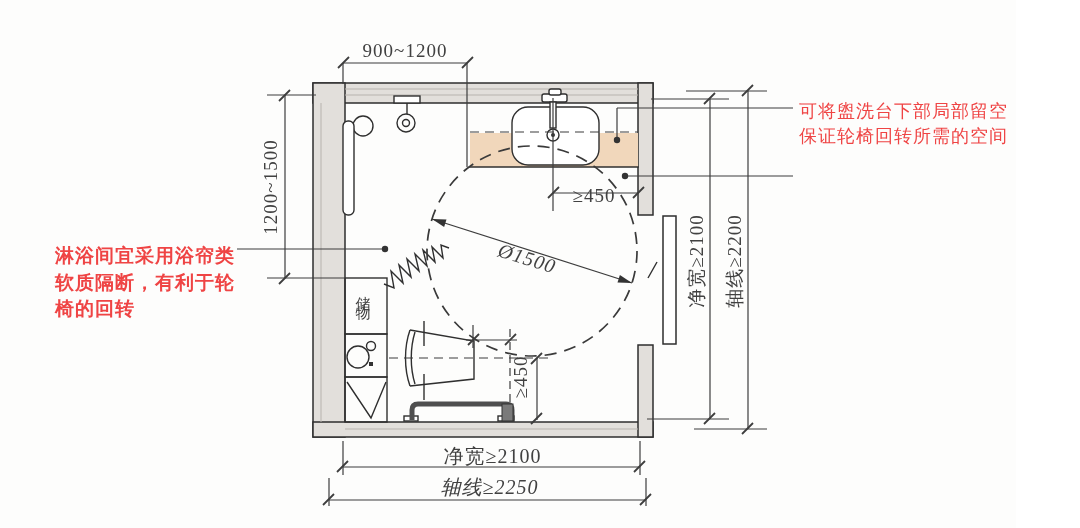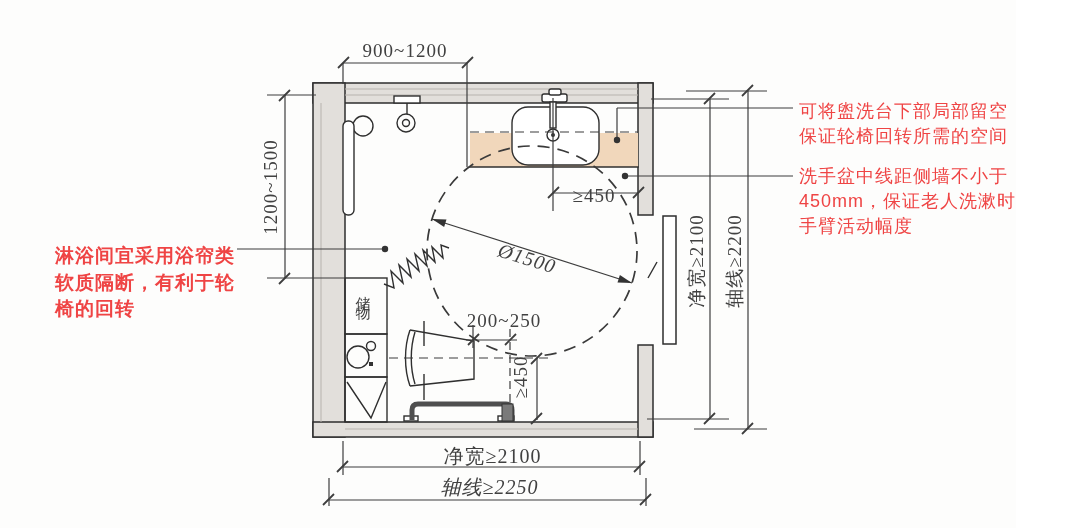"洗手盆中线距侧墙不小于450mm，保证老人洗漱时手臂活动幅度" div.note { html: <div>洗手盆中线距侧墙不小于450mm，保证老人洗漱时手臂活动幅度</div> -> none }
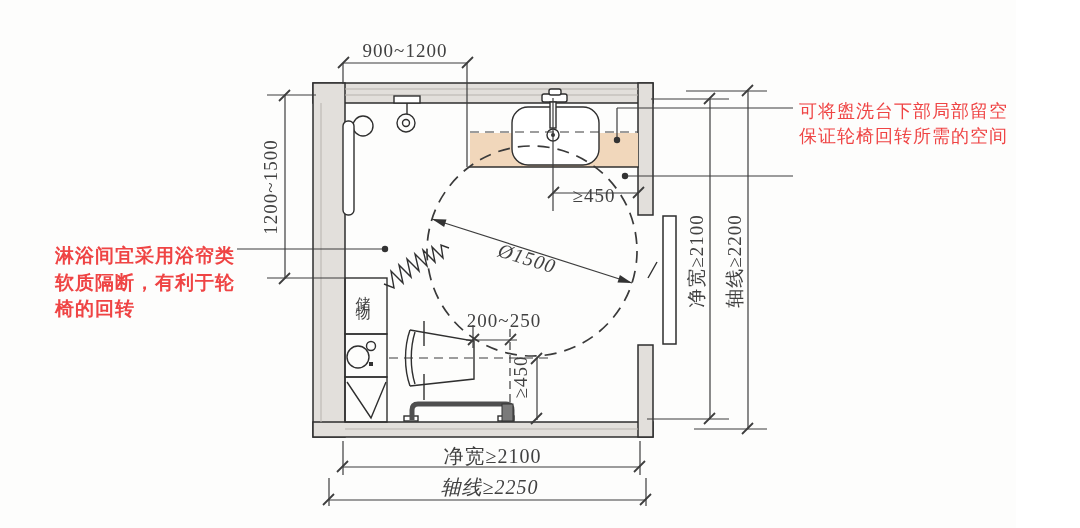"200~250" div.dim { html: <div>200~250</div> -> none }
